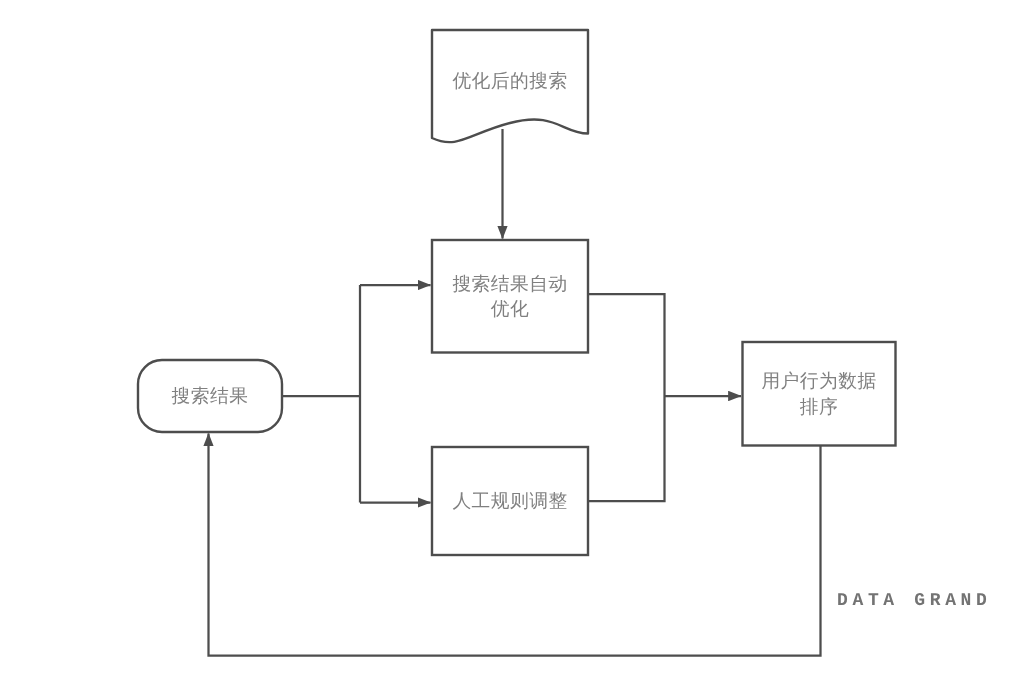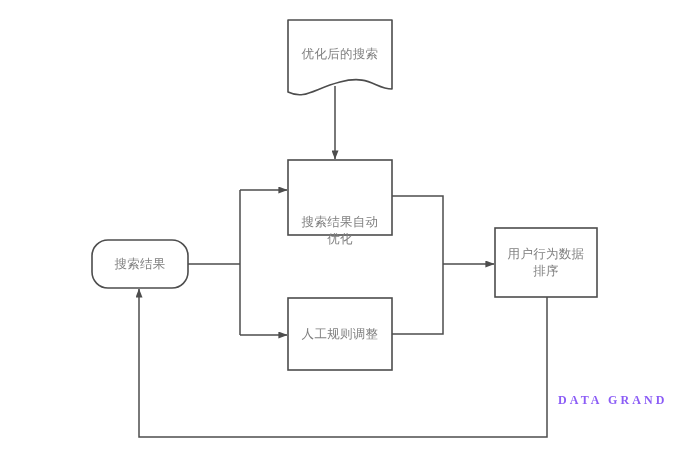"搜索结果自动" #label-auto-optimize { margin-top: 33px -> none }
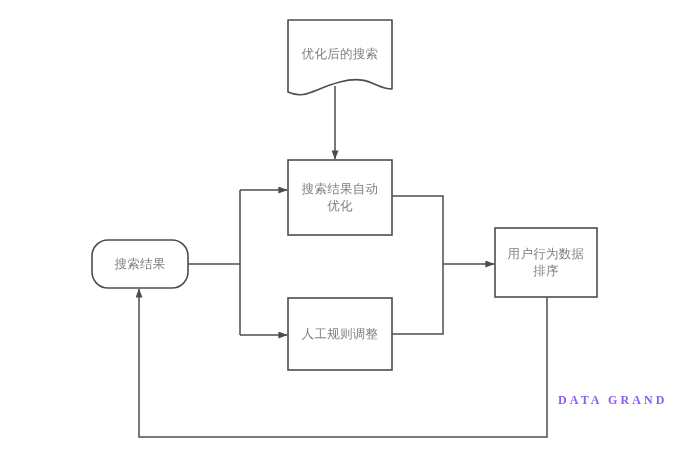"DATA GRAND" #brand-logo-en { color: #8b5cf6 -> #737373; font-family: Liberation Serif, serif -> Liberation Mono, monospace }
